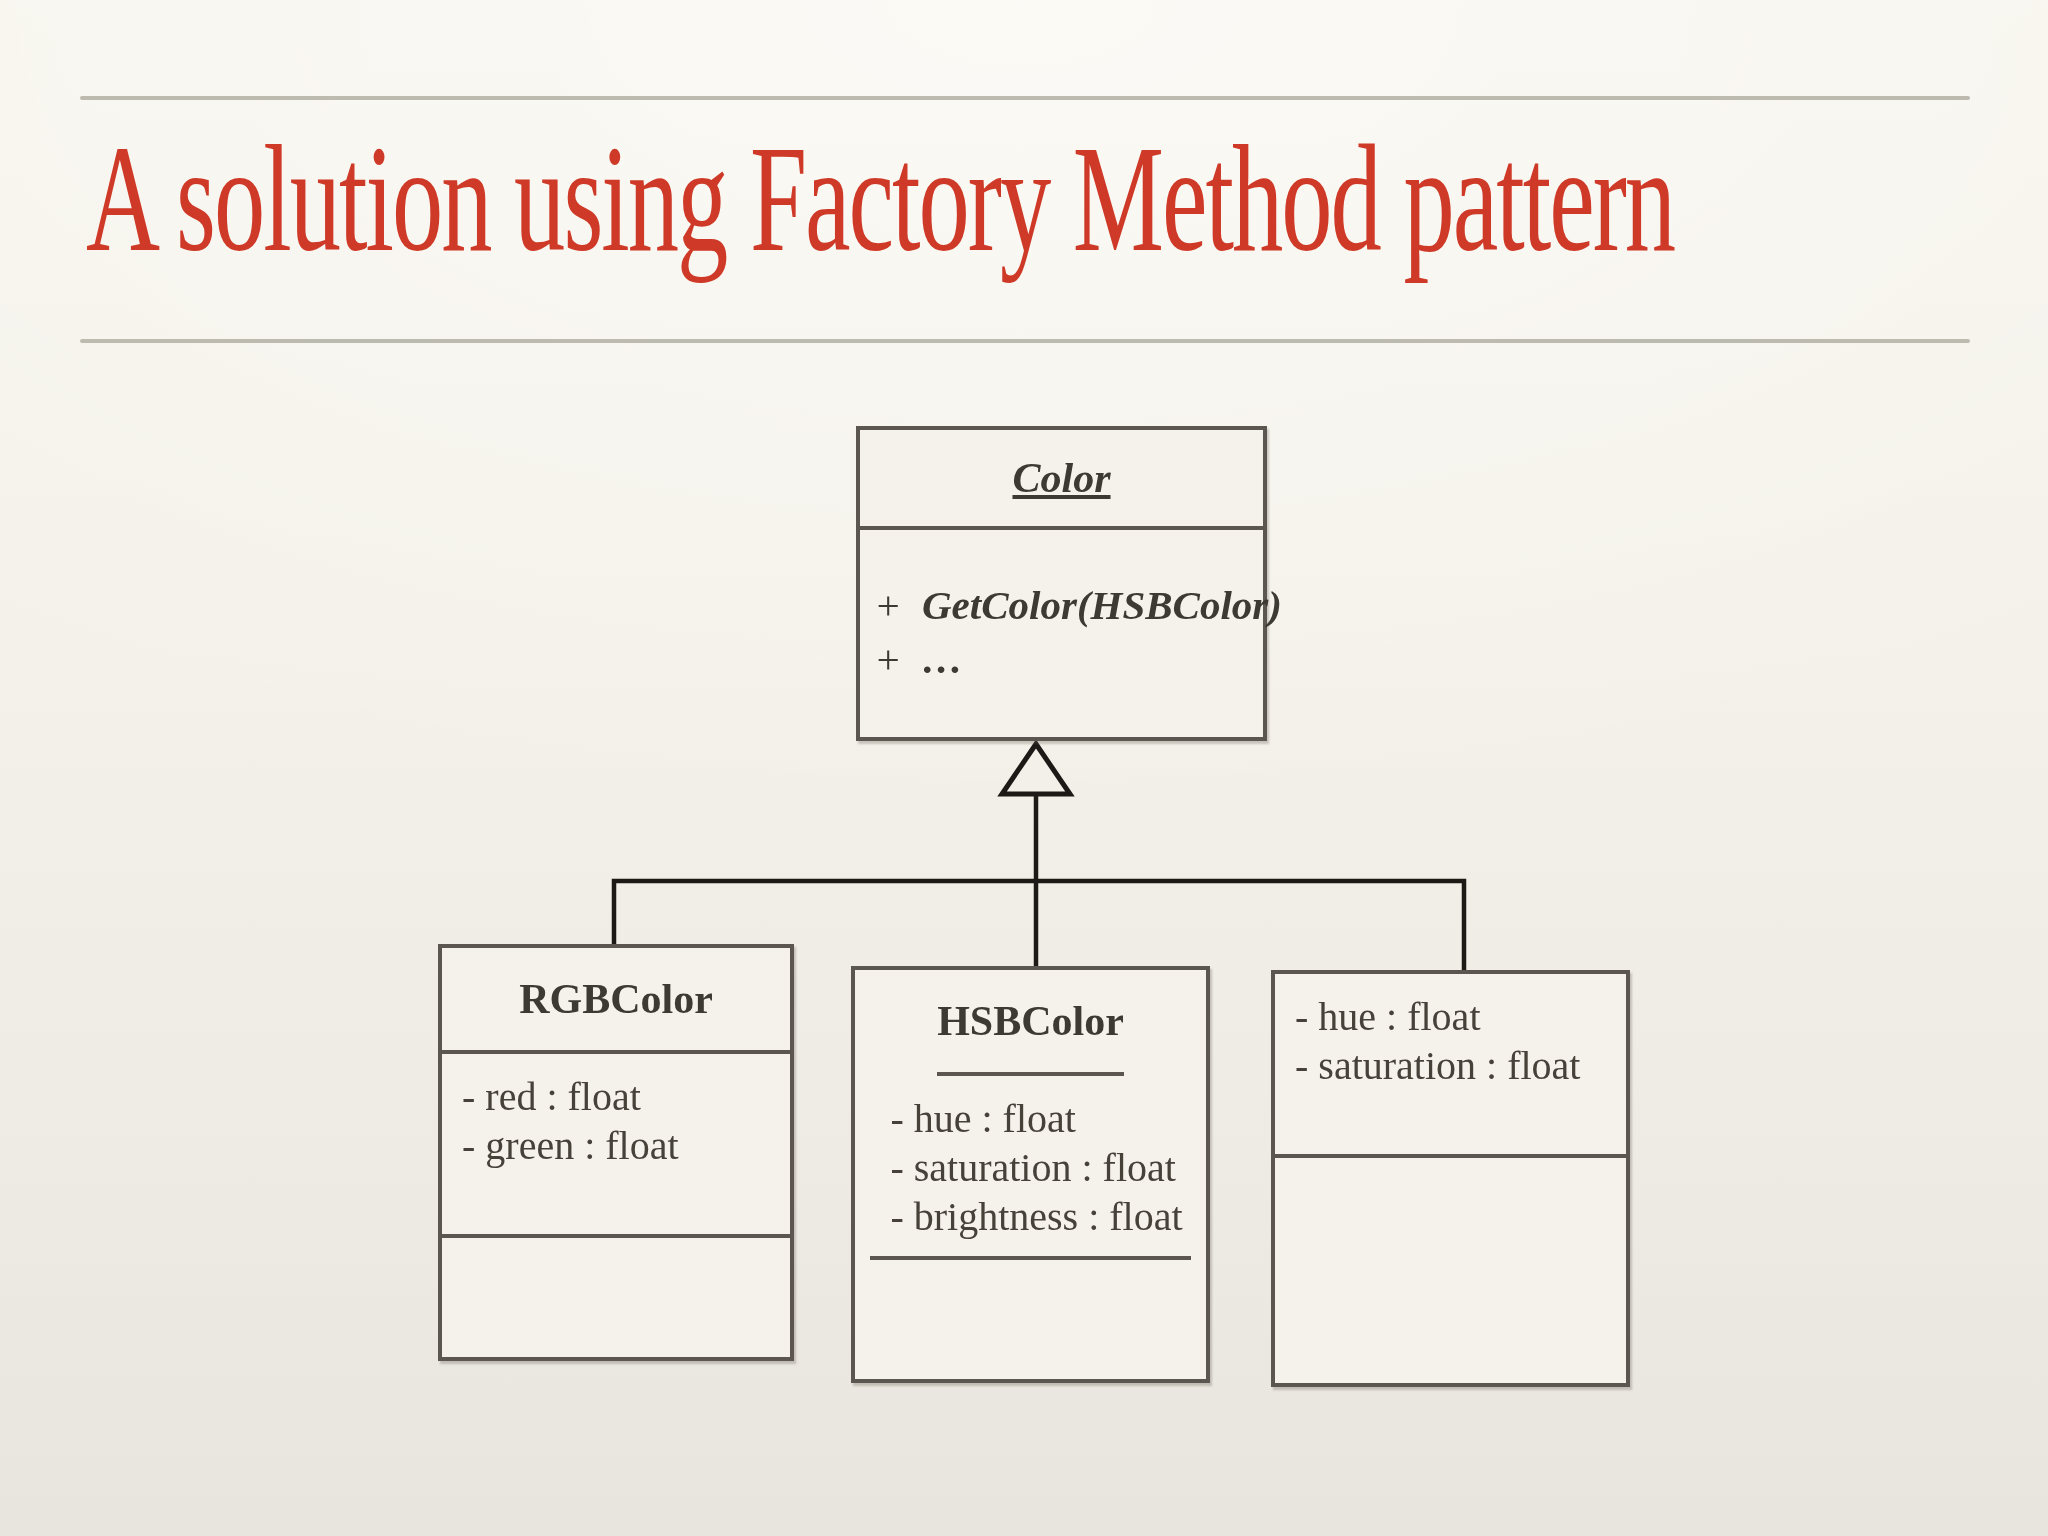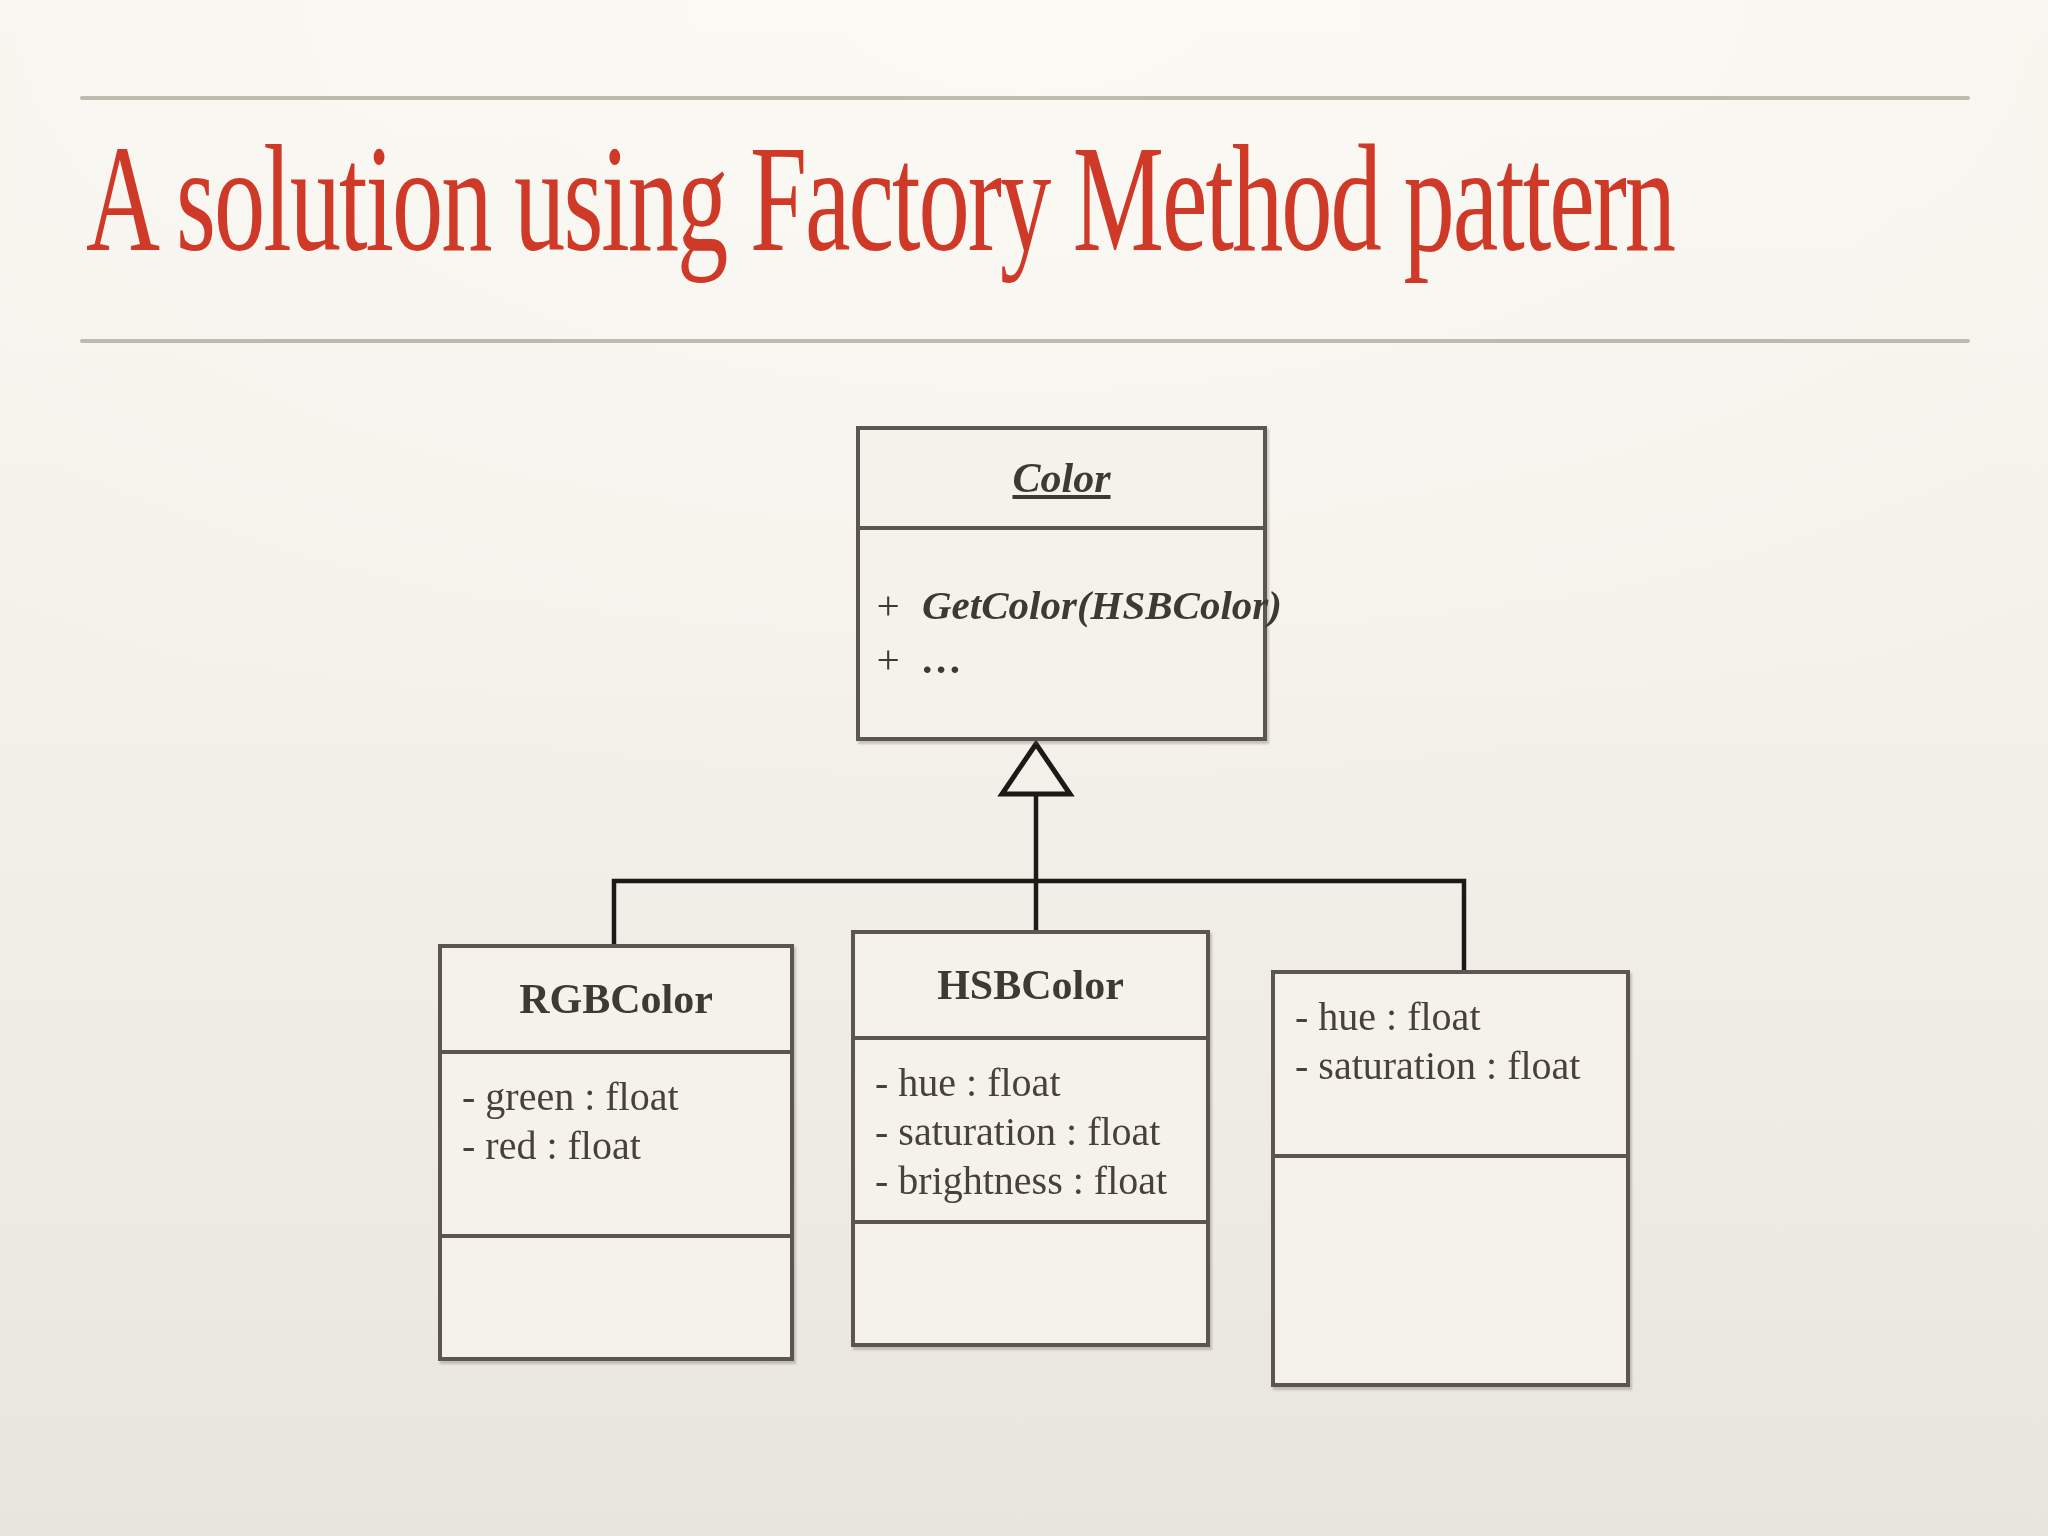"HSBColor" .box-hsb { align-items: none -> center; top: 930px -> 966px }
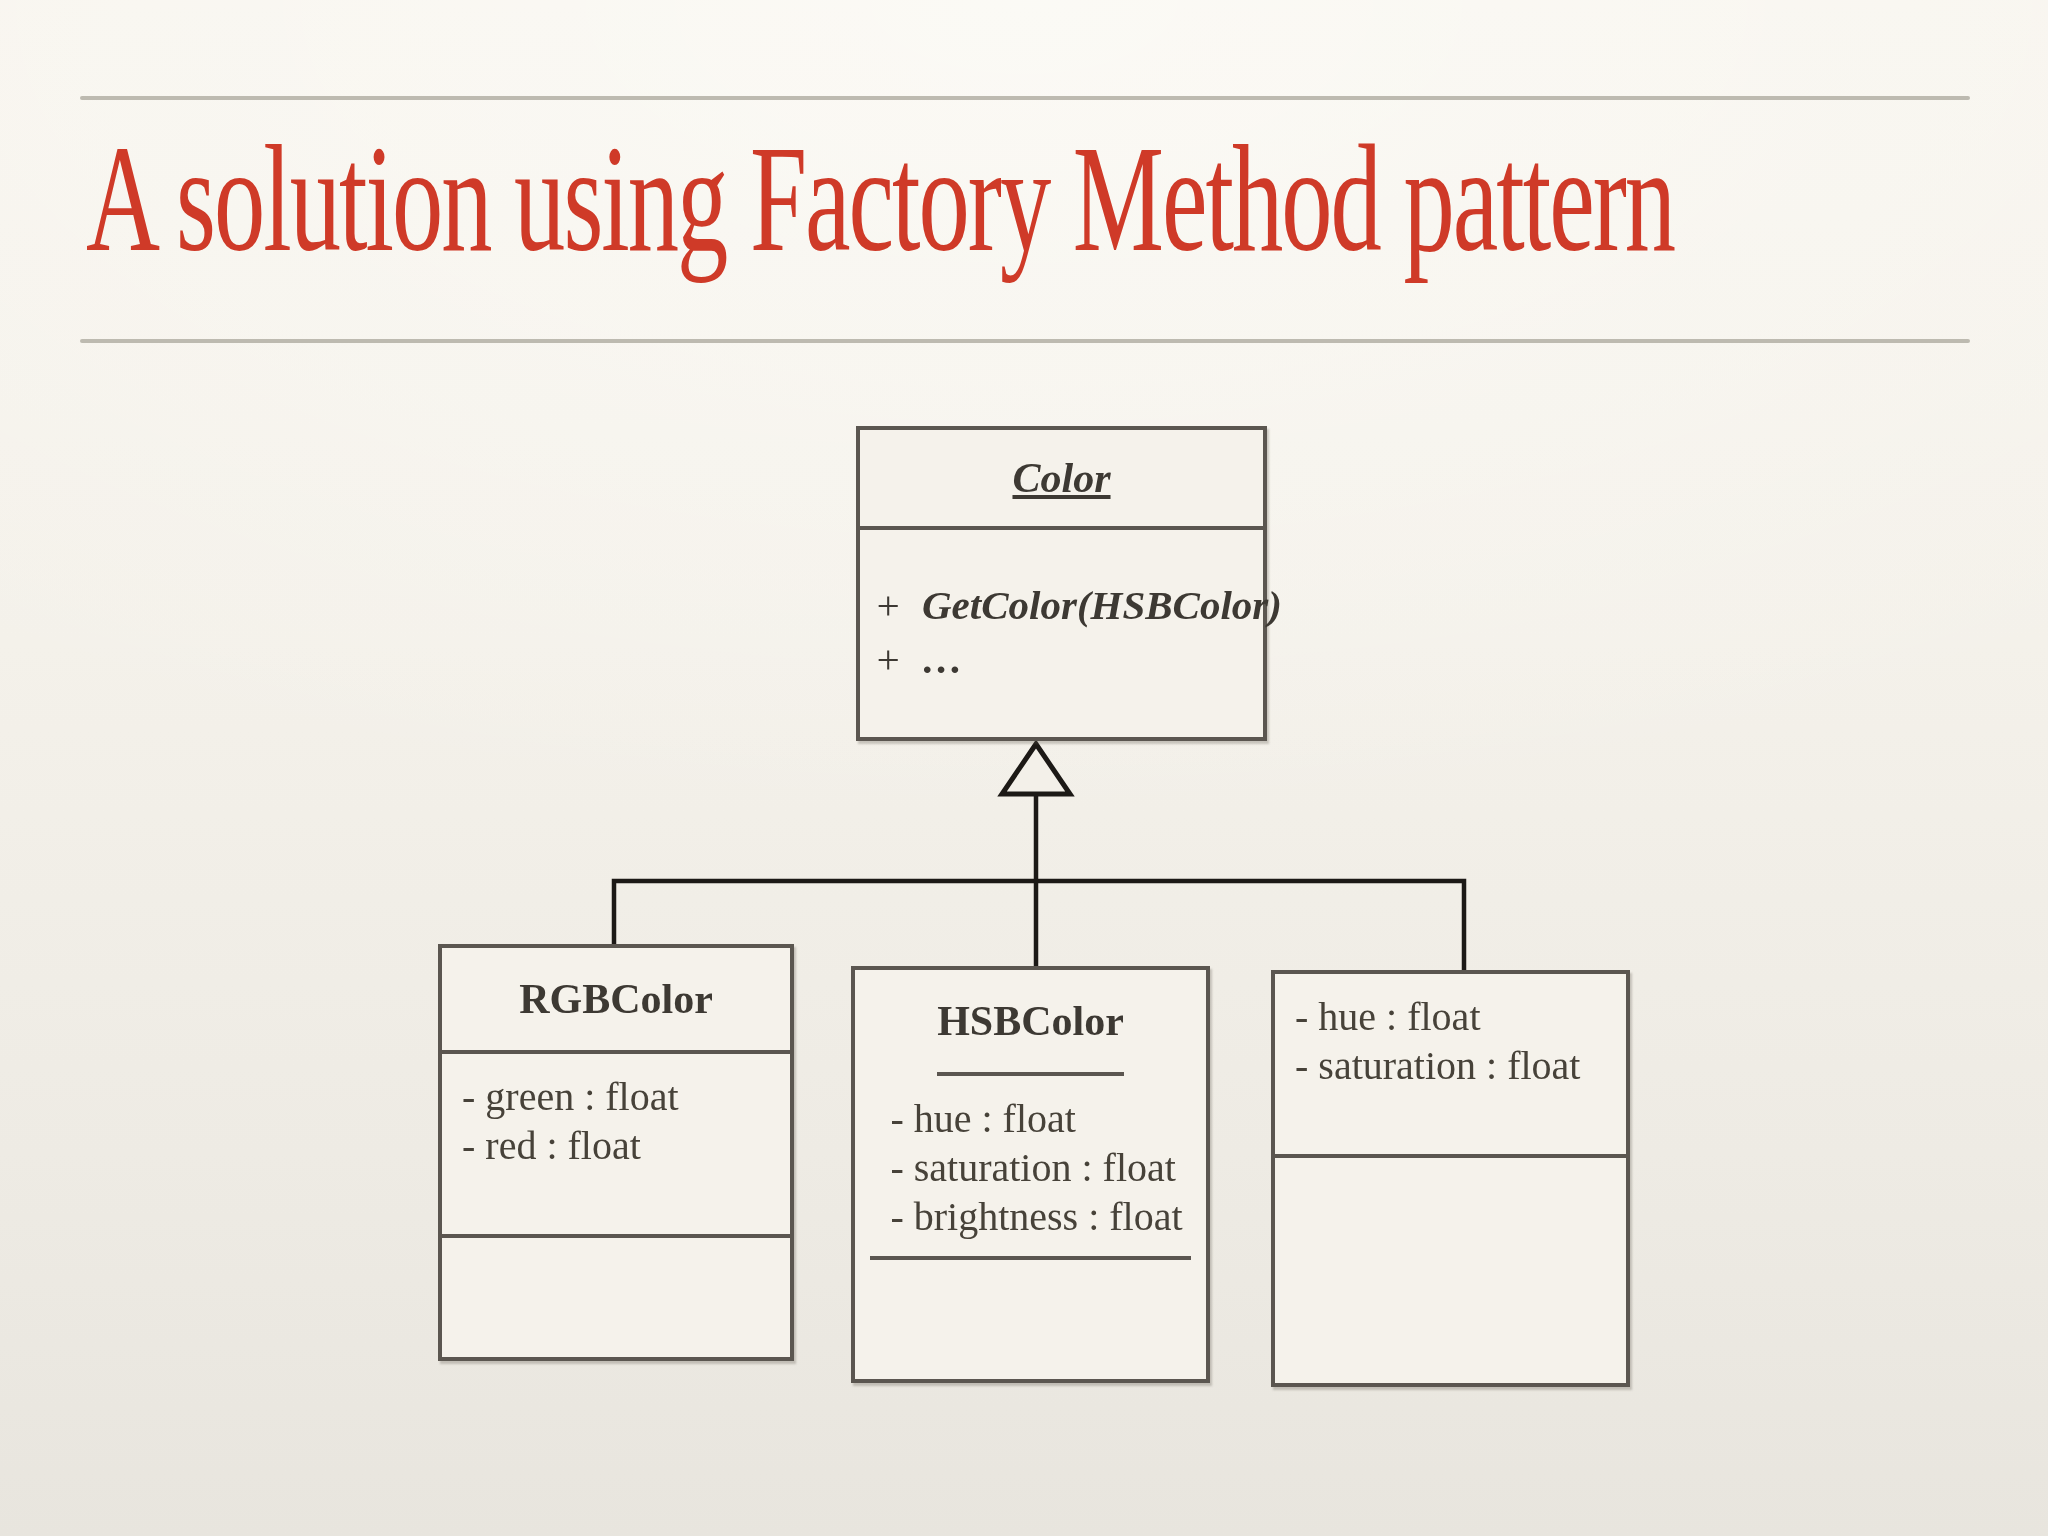"- green : float" div.attr-row { order: before "- red : float" -> after "- red : float" }
